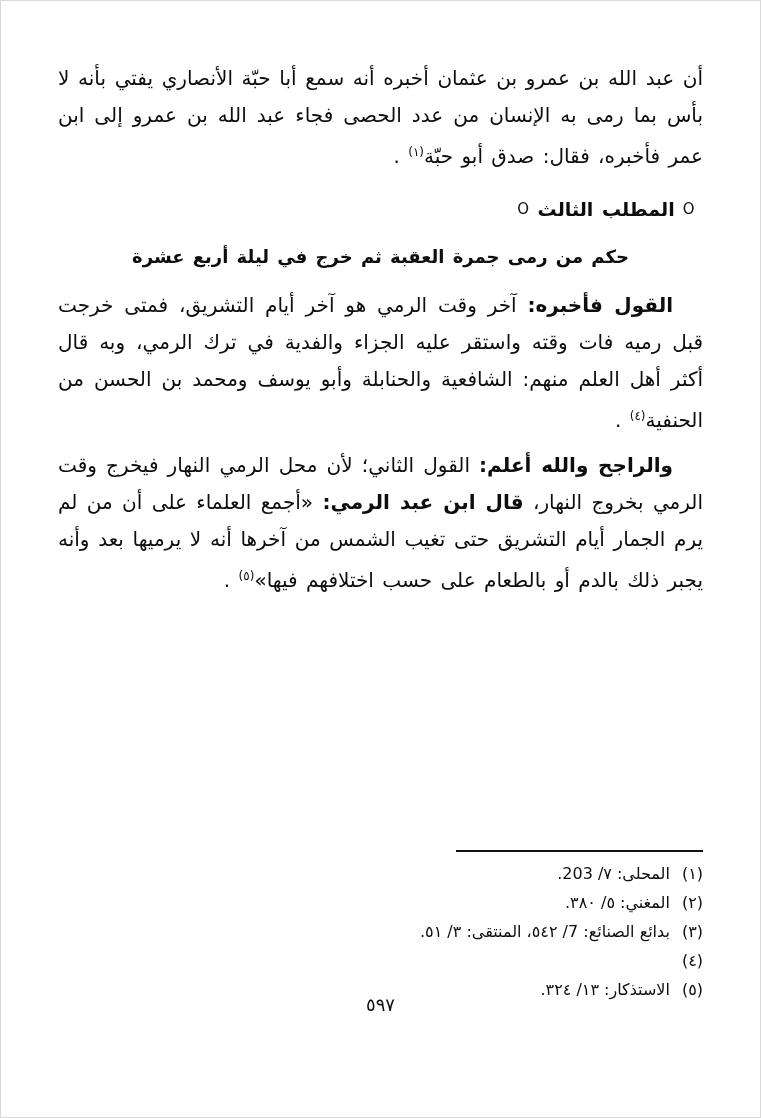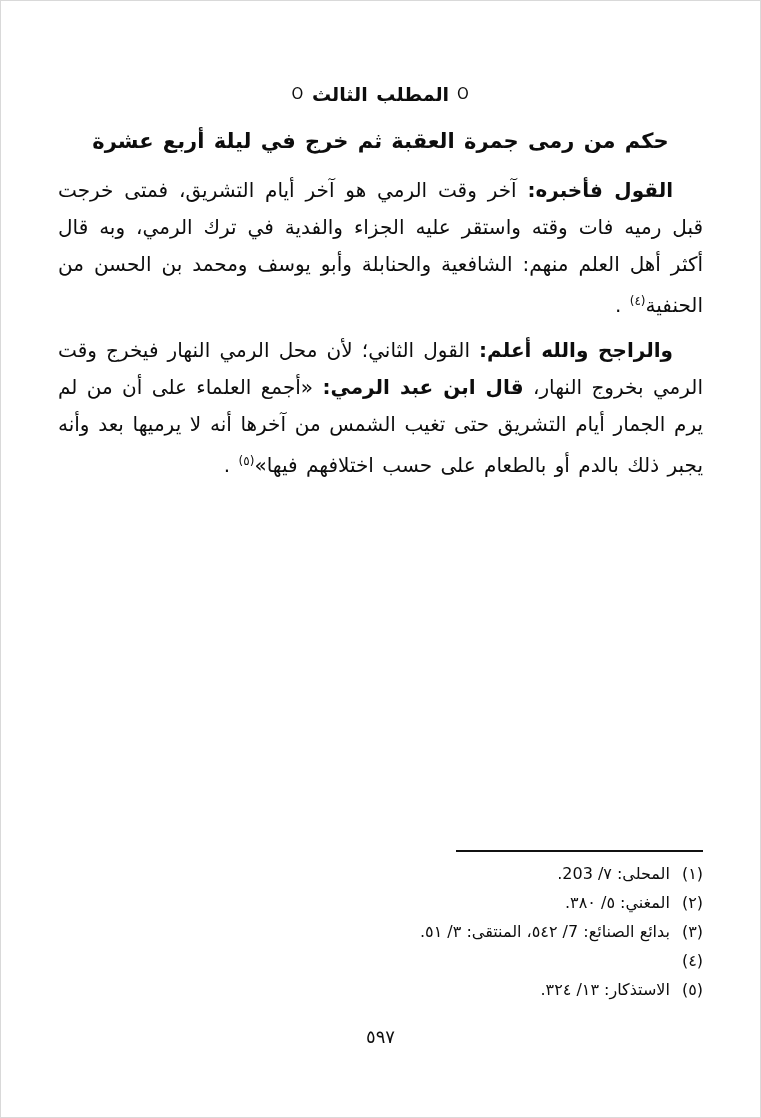"أن عبد الله بن عمرو" p.para-cont { html: none -> <p><span>أن عبد الله بن عمرو بن عثمان أخبره أنه سمع أبا حبّة الأنصاري يفتي بأنه لا بأس بما رمى به الإنسان من عدد الحصى فجاء عبد الله بن عمرو إلى ابن عمر فأخبره، فقال: صدق أبو حبّة</span><span>(١)</span><span> .</span></p> }
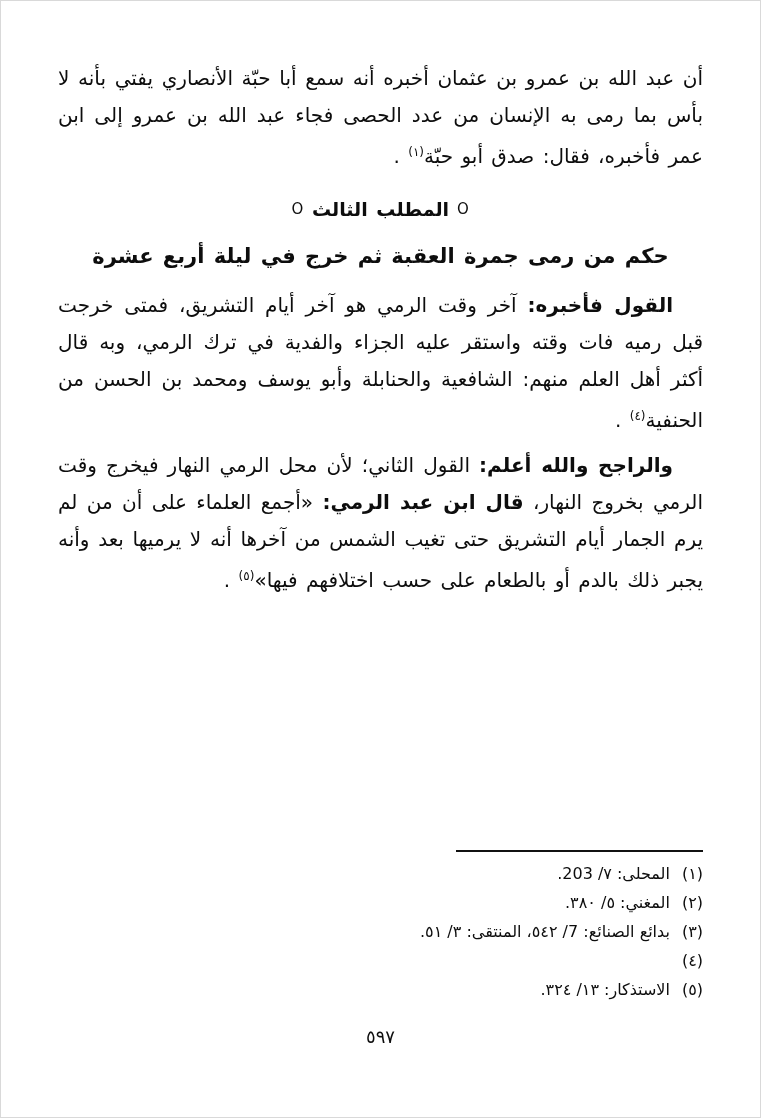"Oالمطلب الثالثO" .section-head { text-align: center -> none }
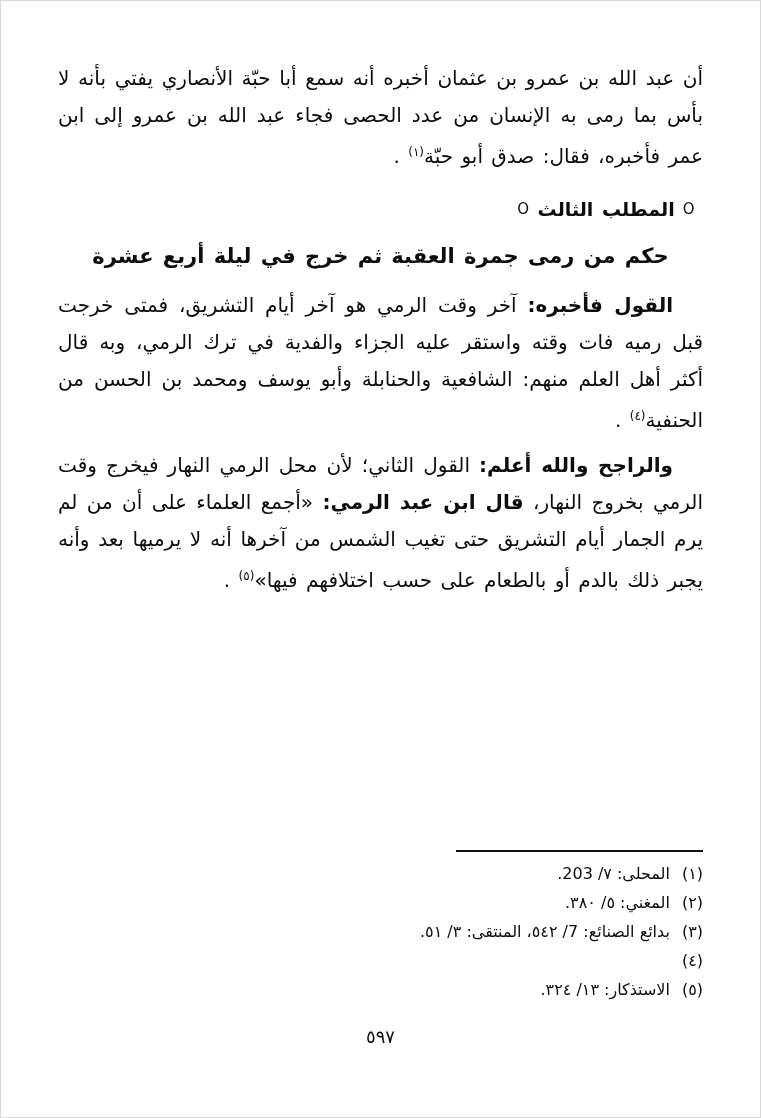"حكم من رمى جمرة العقبة" .subtitle { font-size: 21px -> 18px }
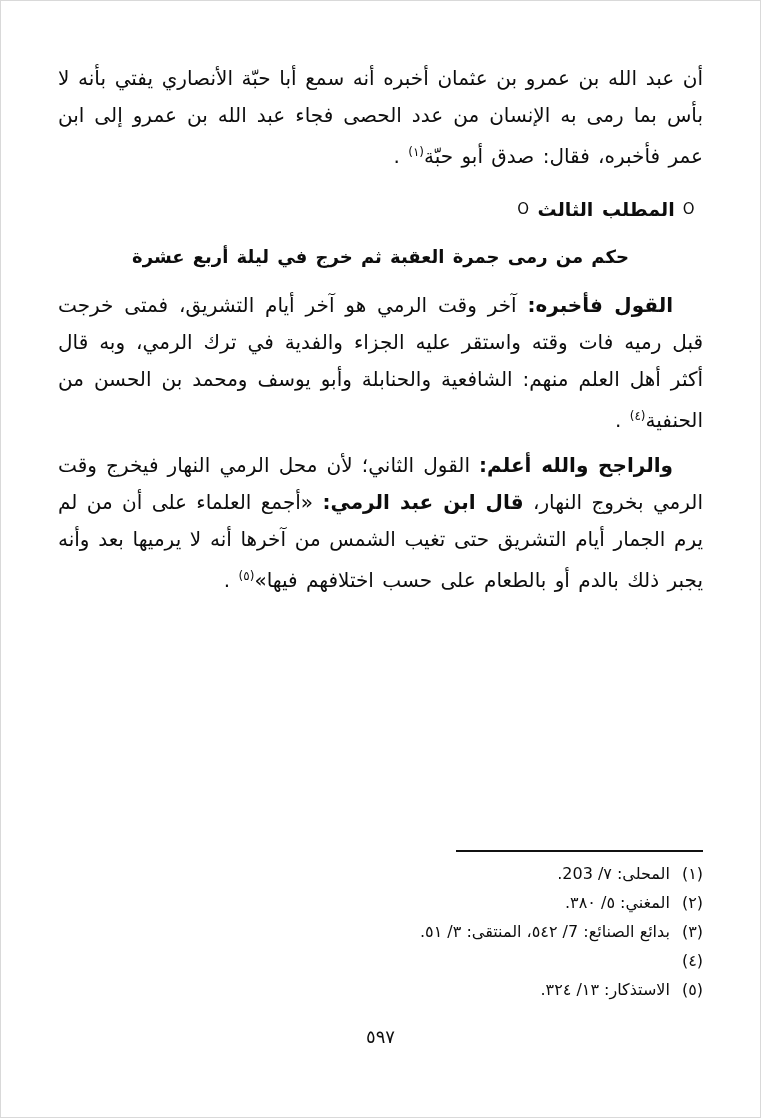"٥٩٧" .page-num { top: 1026px -> 994px }
